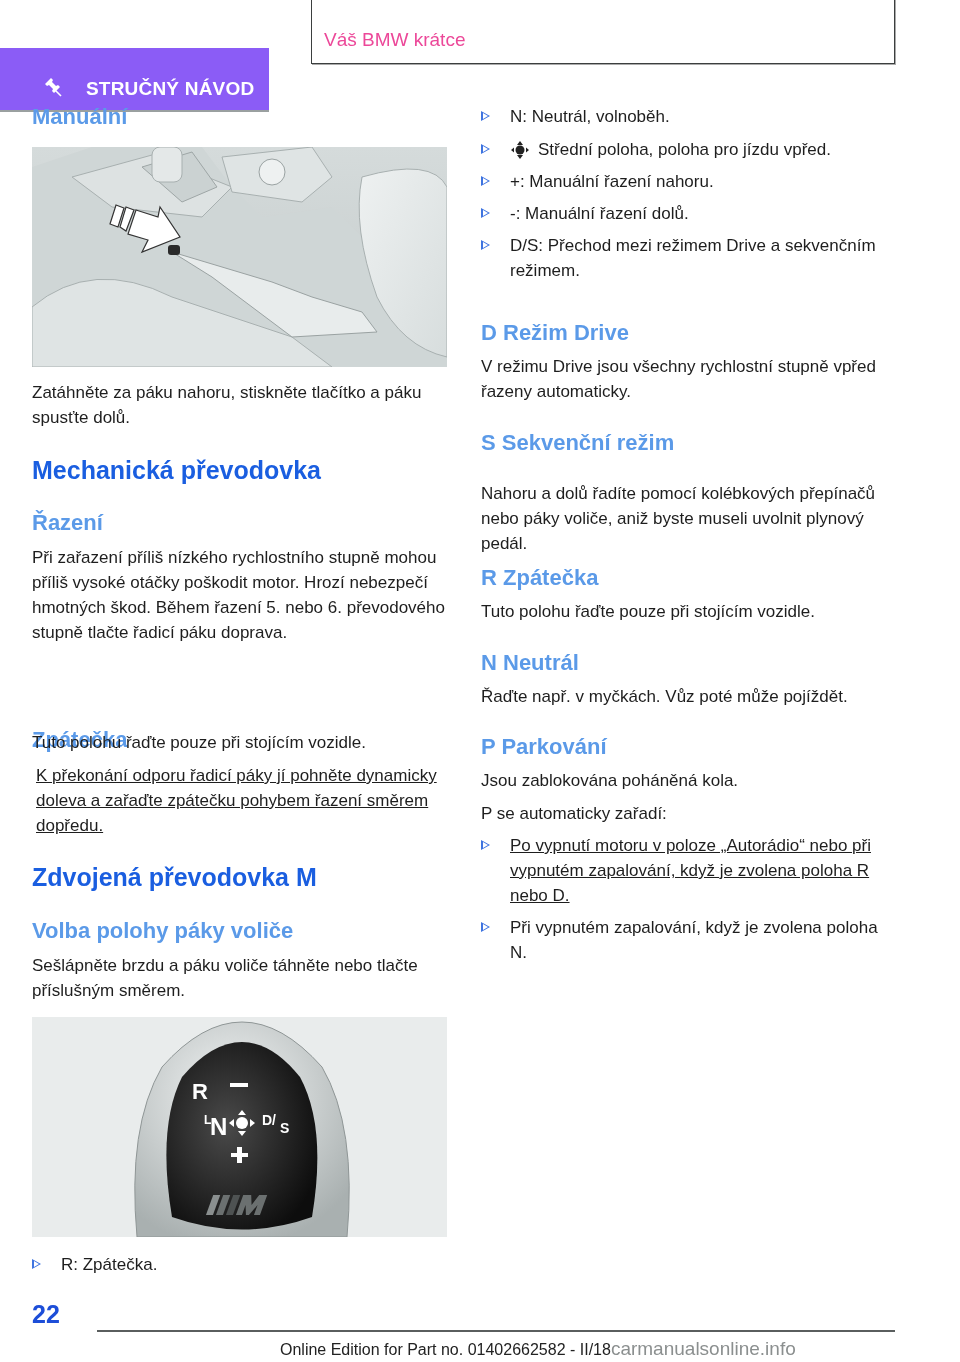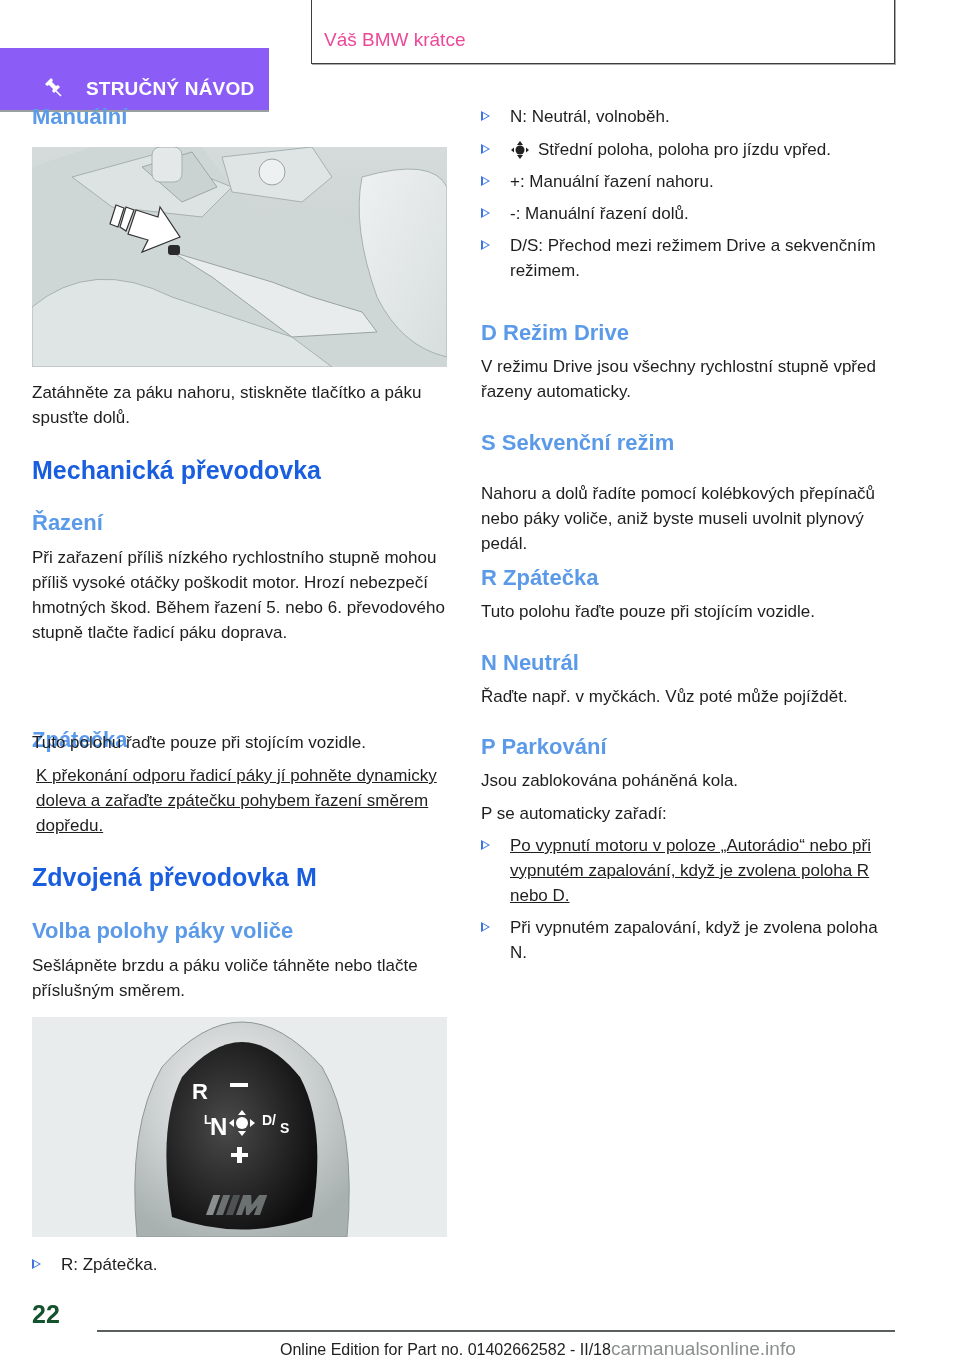"22" .foot-num { color: #14532d -> #1d4ed8 }
